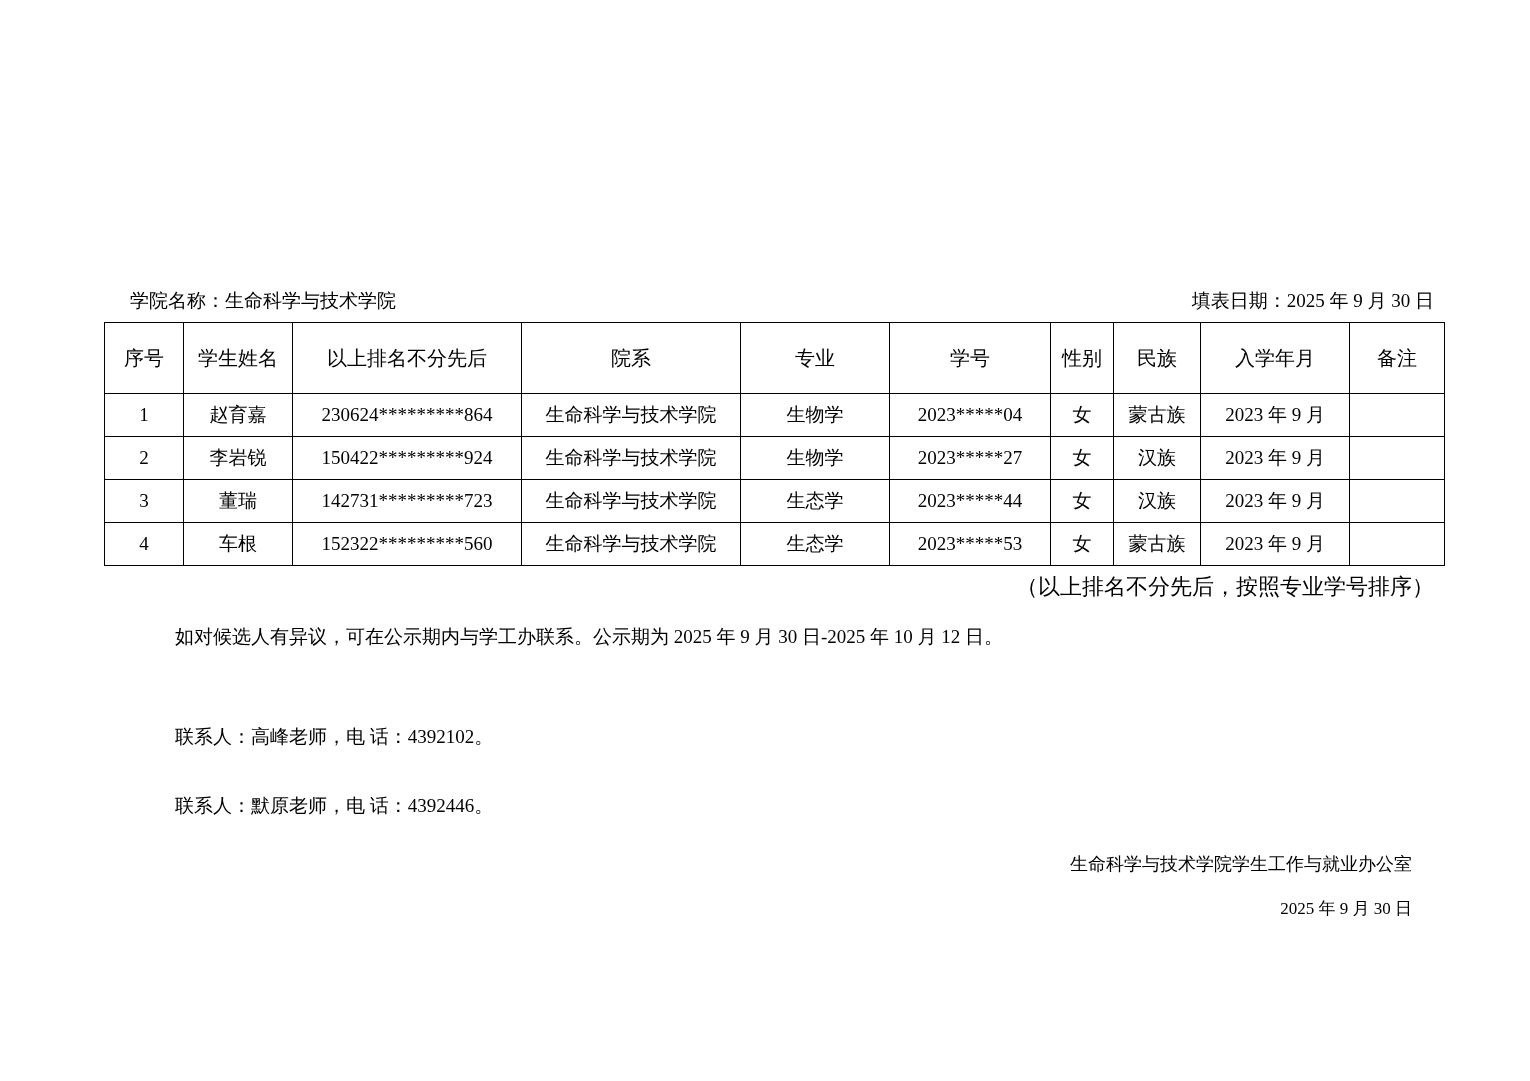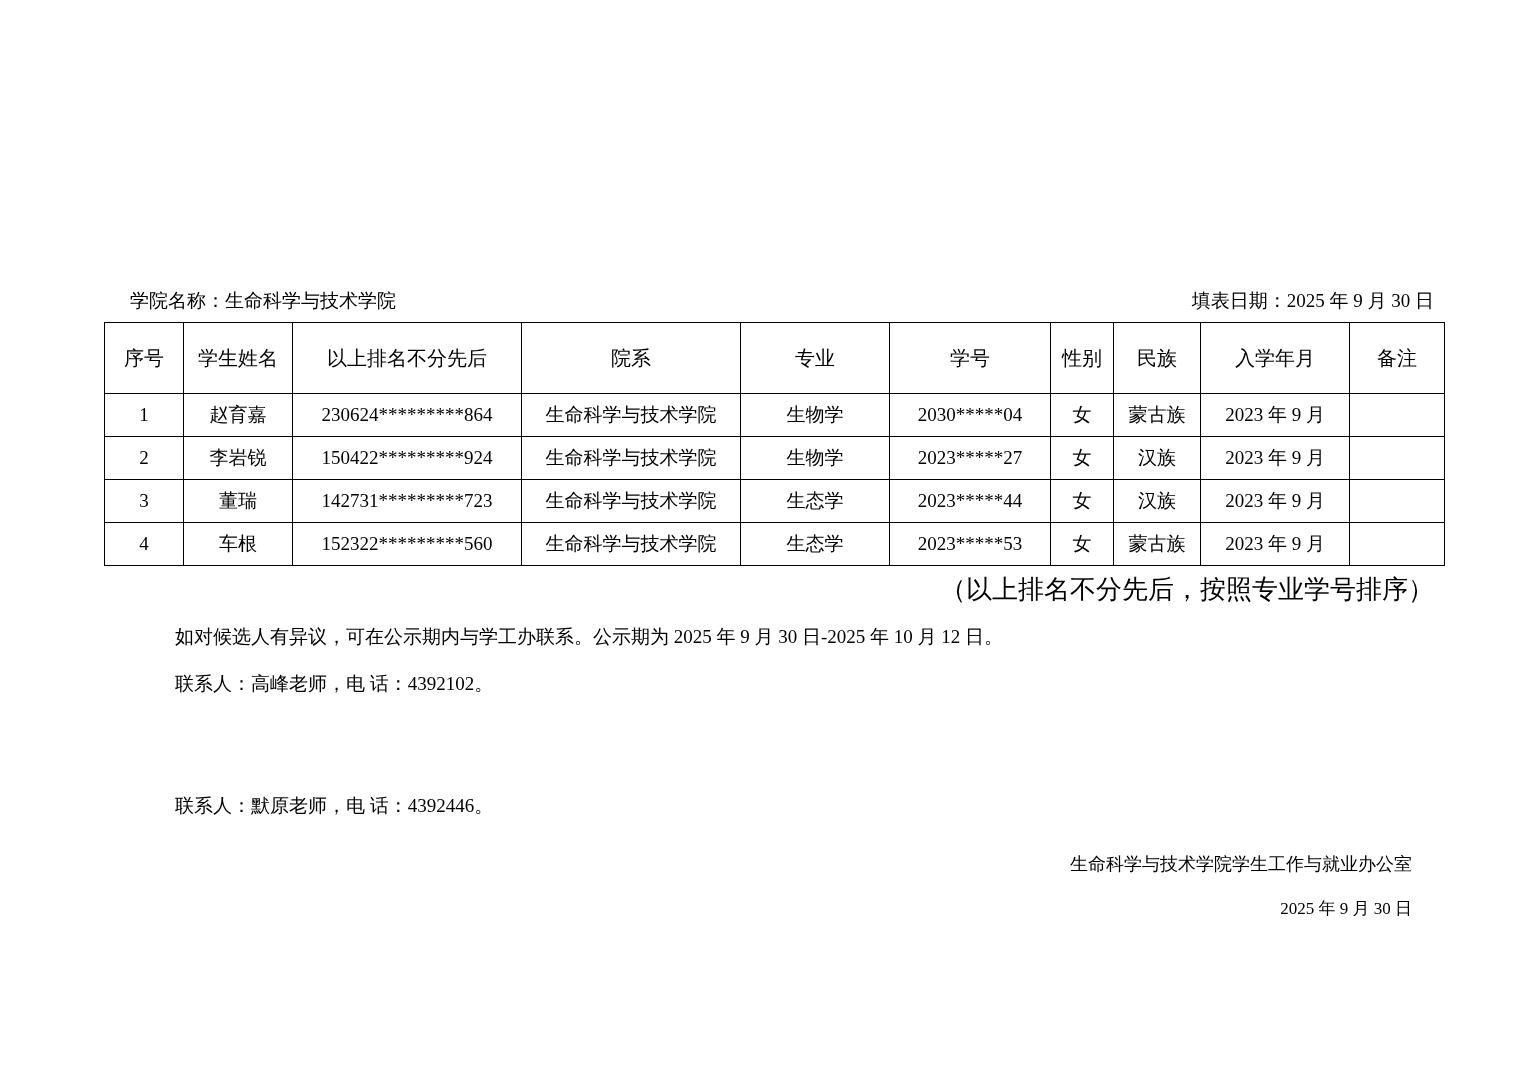"2030*****04" td { text: 2030 -> 2023 }
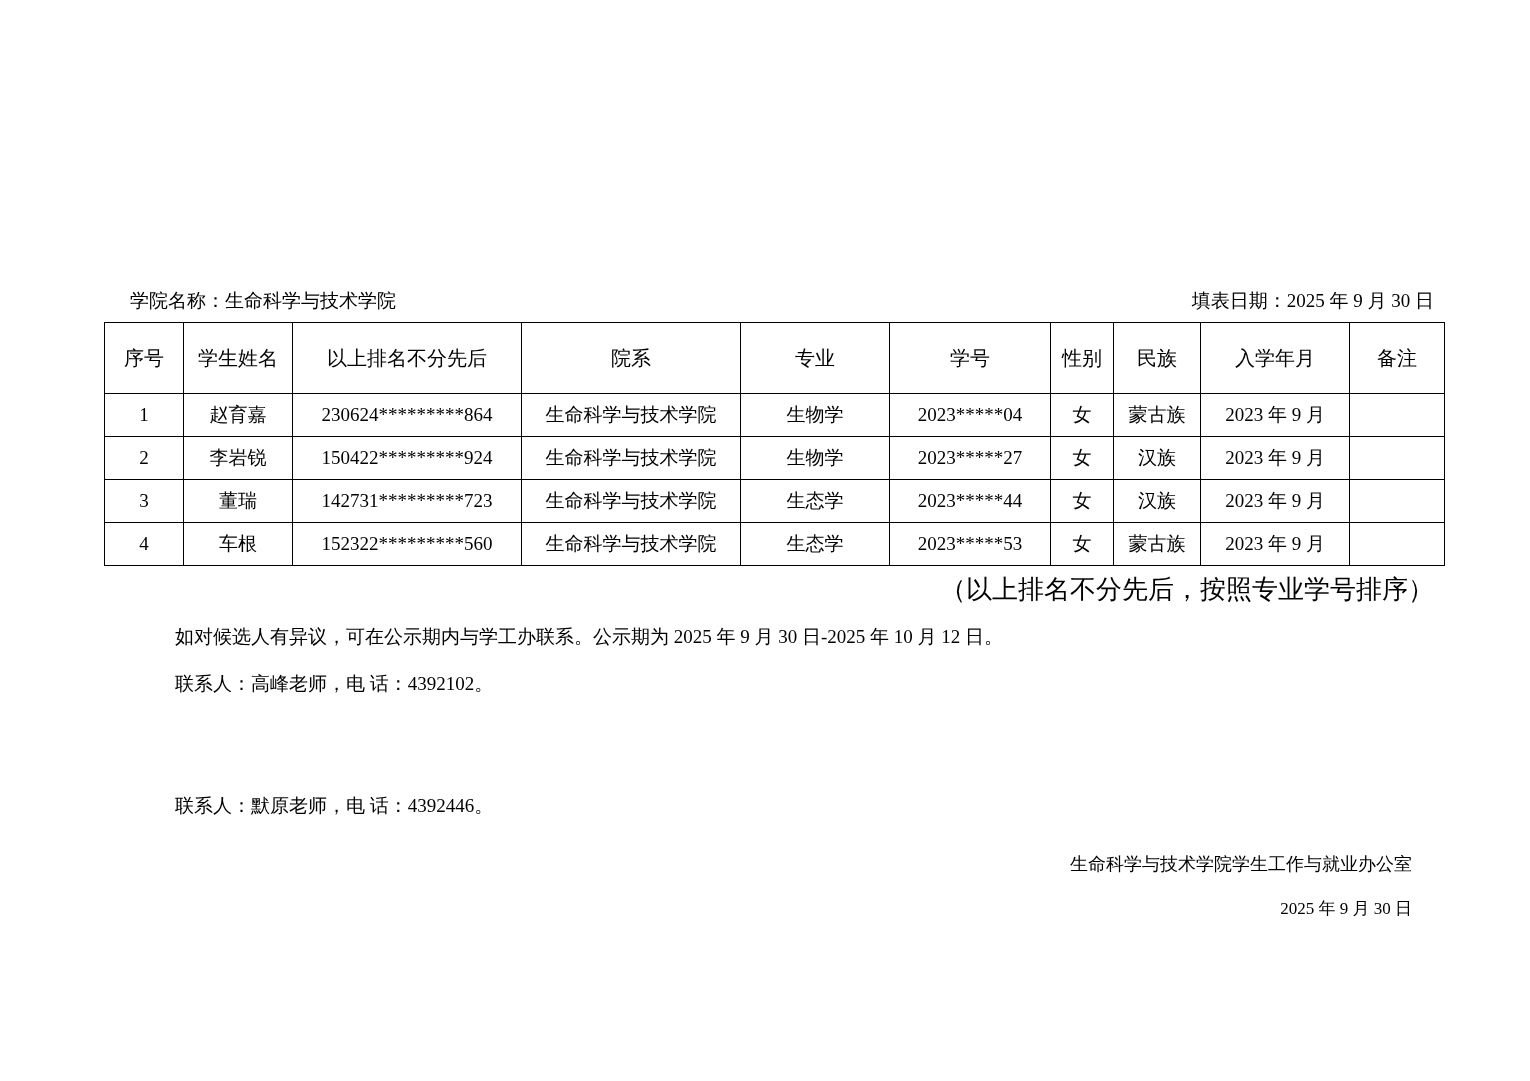"（以上排名不分先后，按照专业学号排序）" .note-right { font-size: 26px -> 22px }
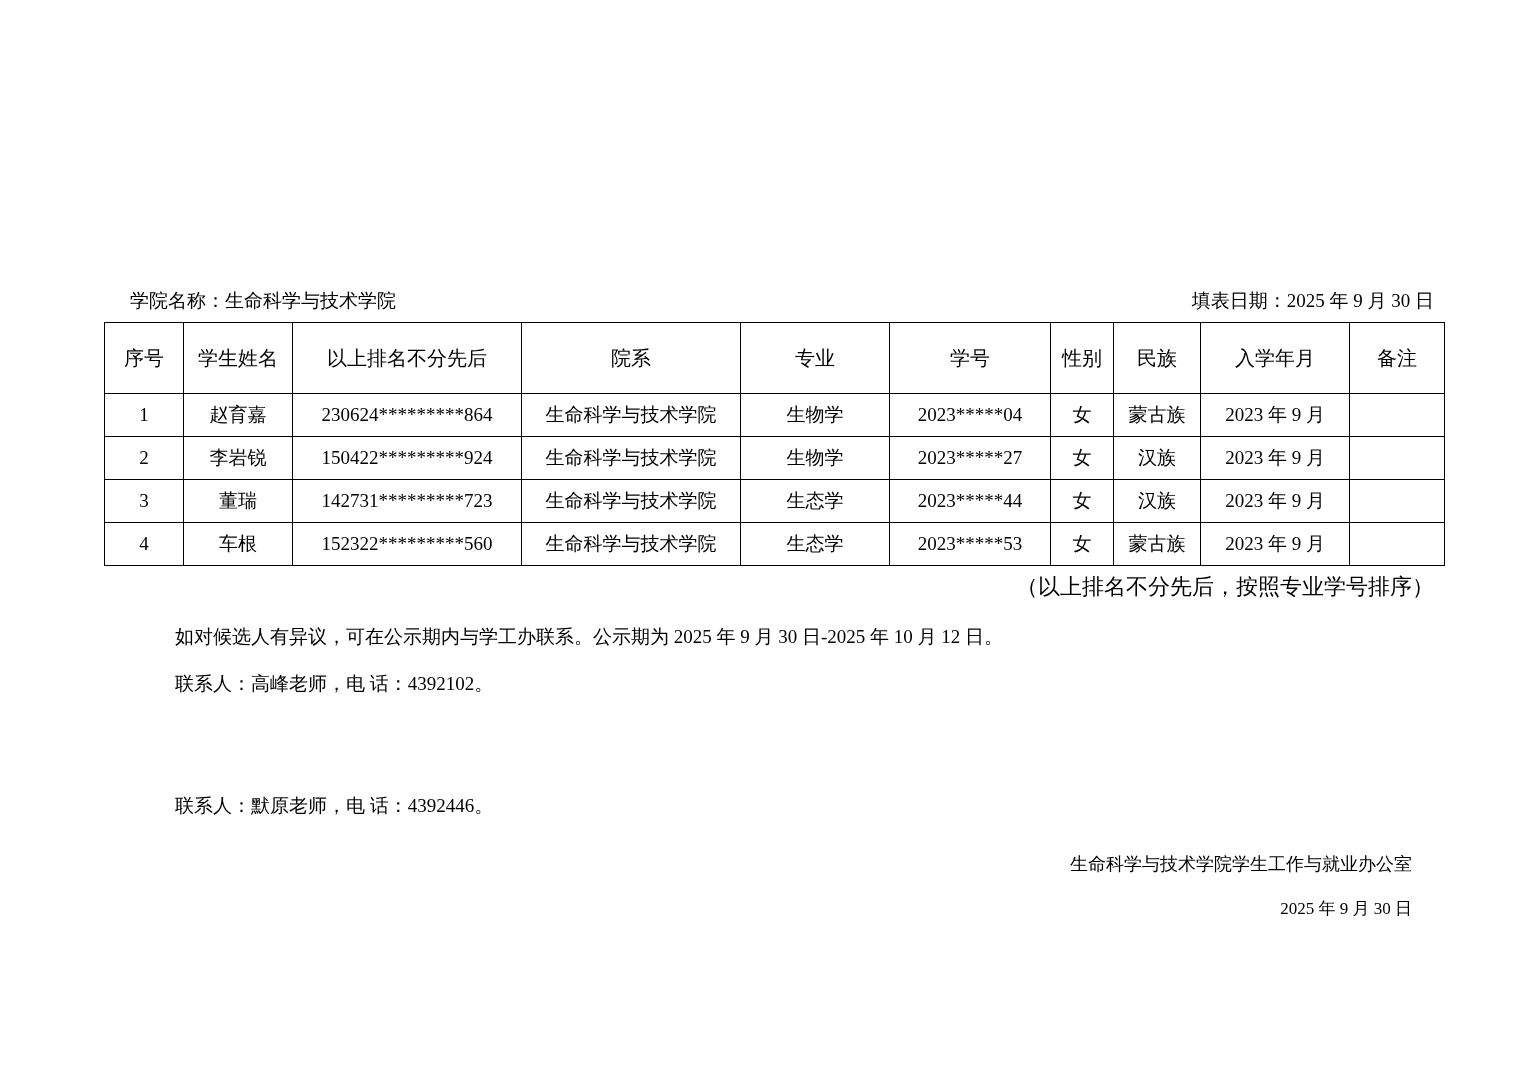"联系人：高峰老师，电 话：4392102。" .bt2 { top: 671px -> 724px }
